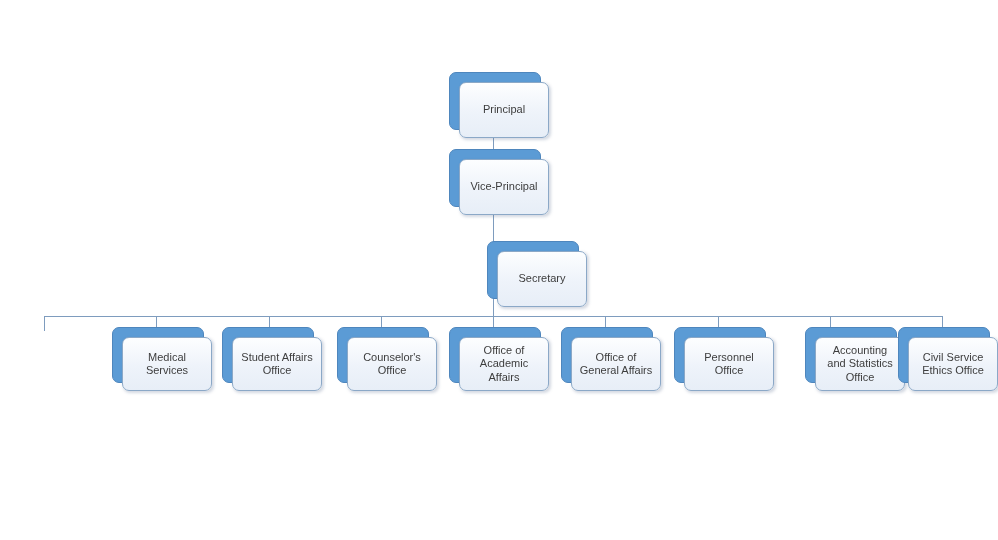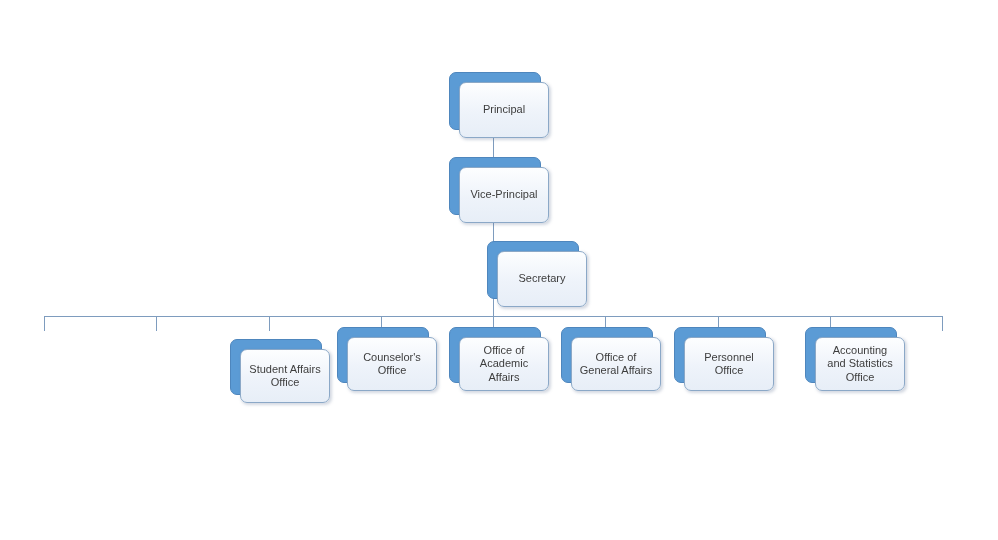"Vice-Principal" #n-vice { top: 167px -> 159px }
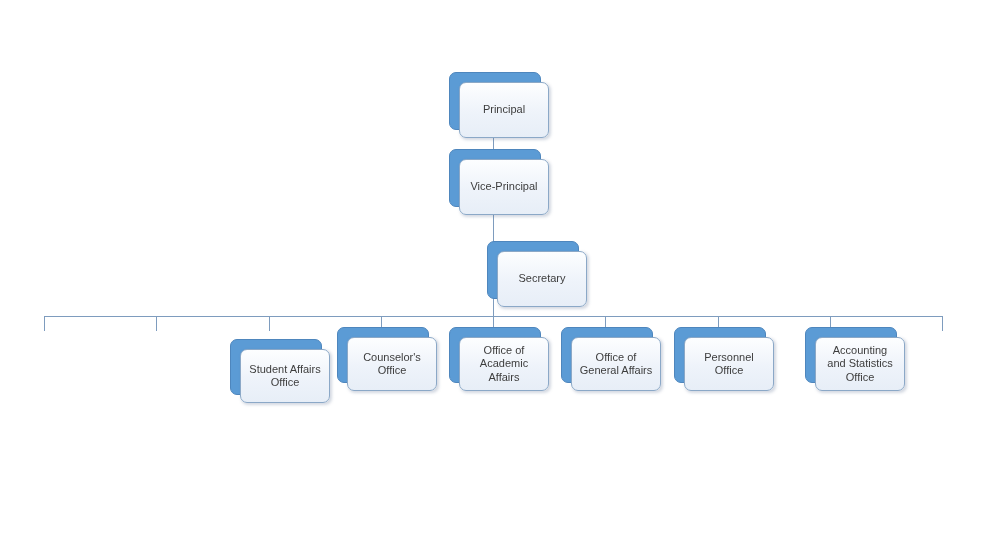"Medical" div.node { html: none -> <div> <div></div> <div> <span>Medical Services</span> </div> </div> }
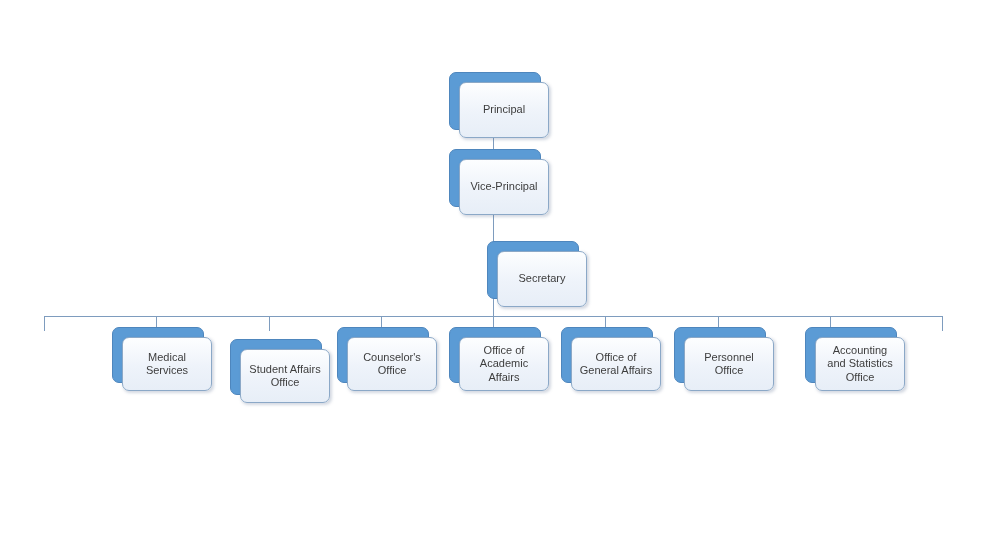"Student Affairs" #n-dep2 { left: 240px -> 232px; margin-top: 12px -> none }
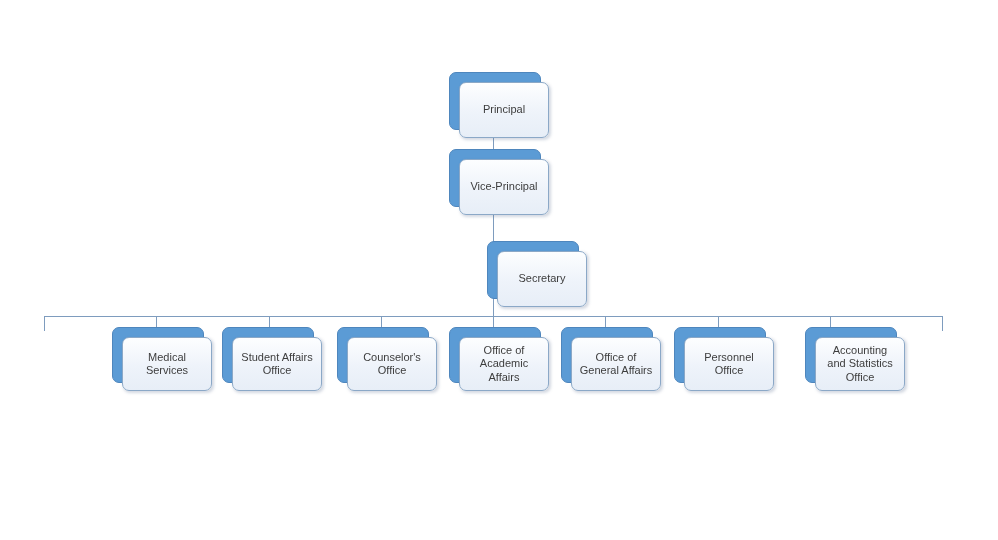"Civil Service" div.node { html: none -> <div> <div></div> <div> <span>Civil Service Ethics Office</span> </div> </div> }
